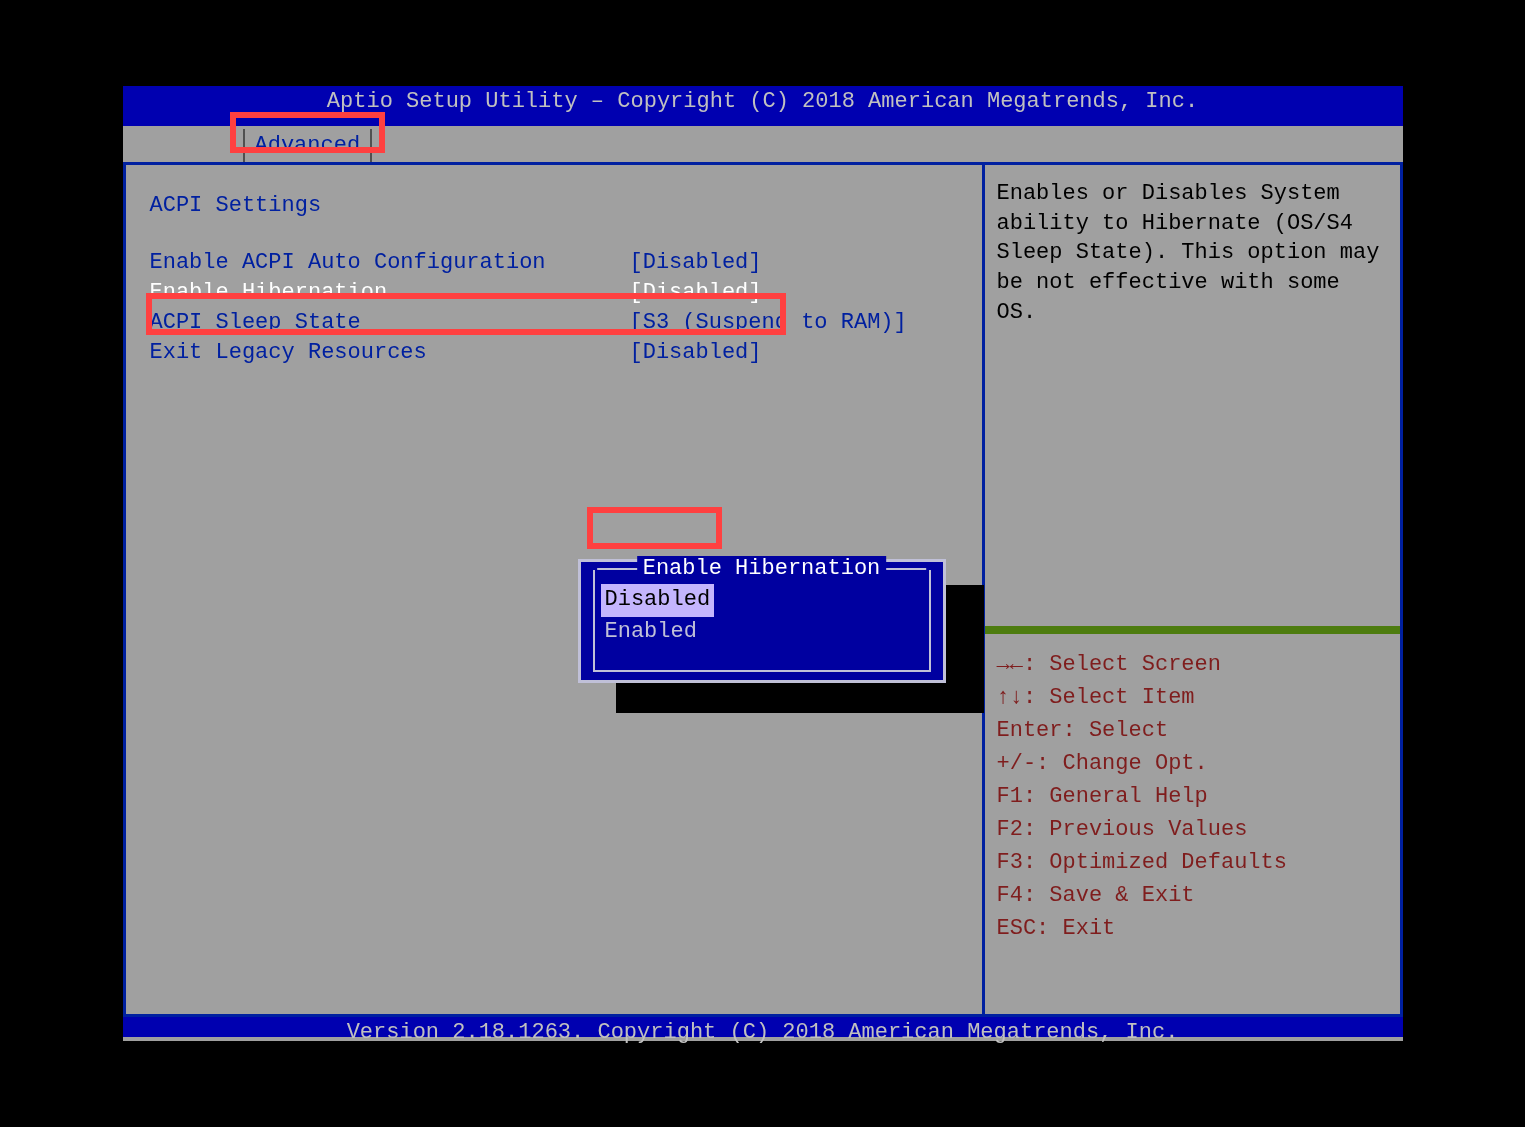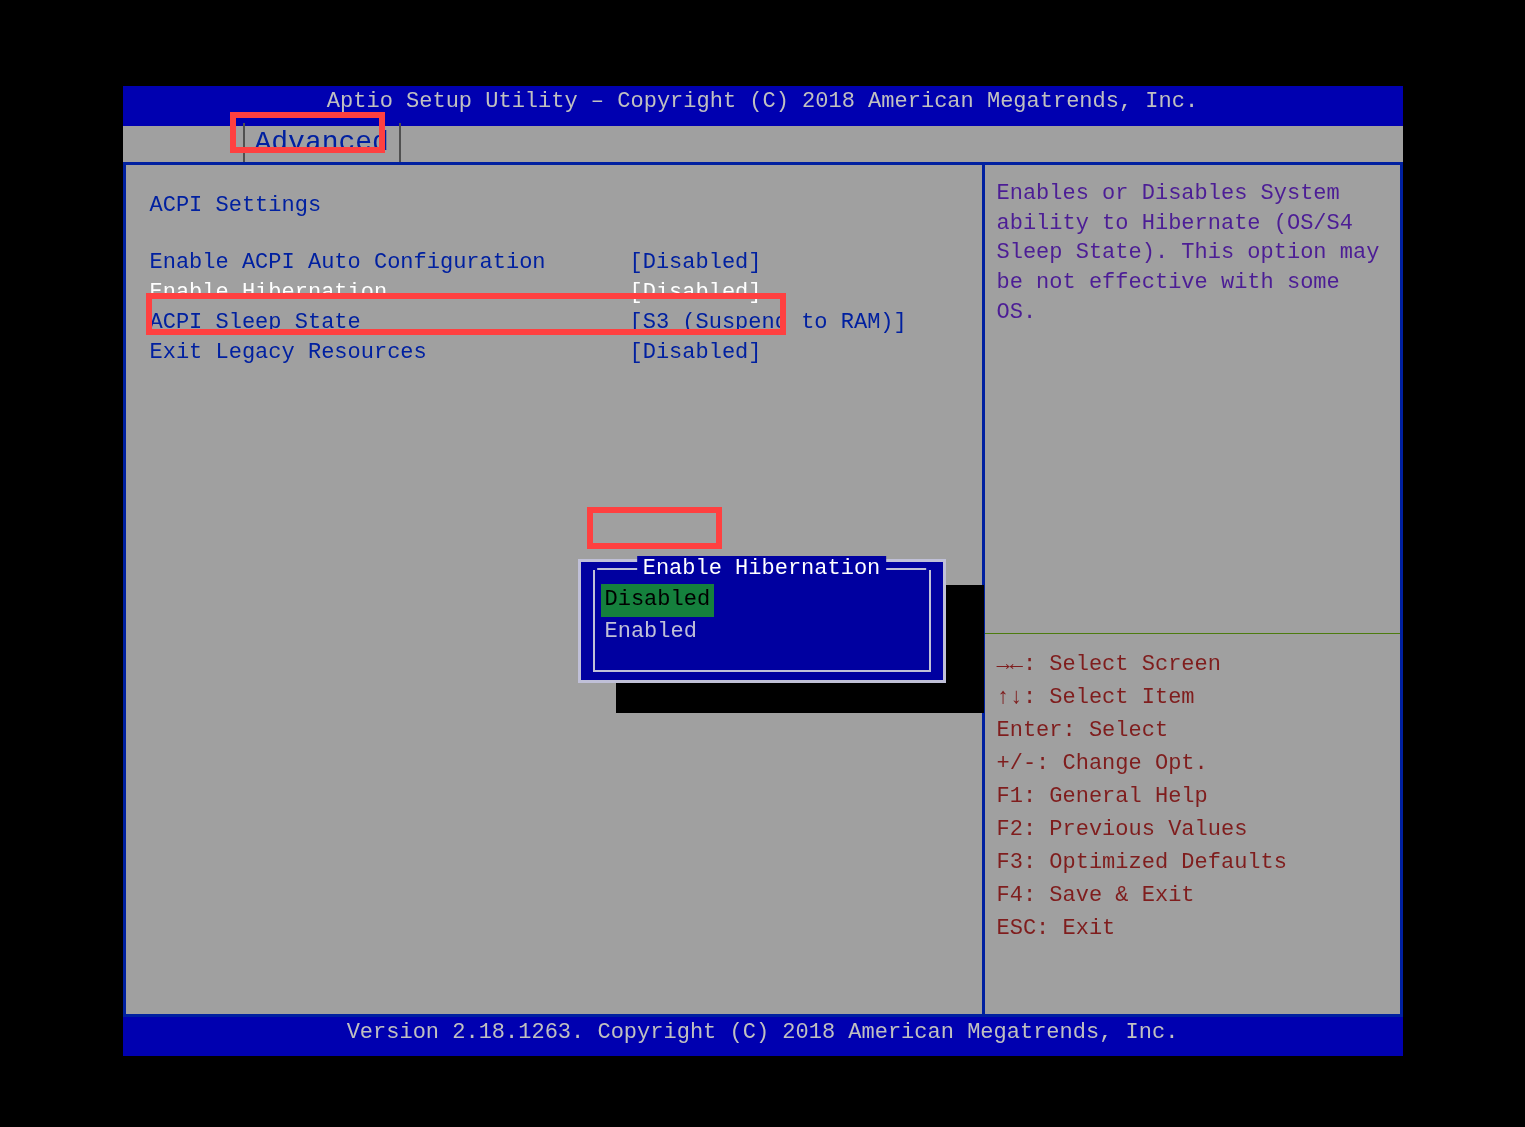"Advanced" .tab { font-size: 28px -> 22px }
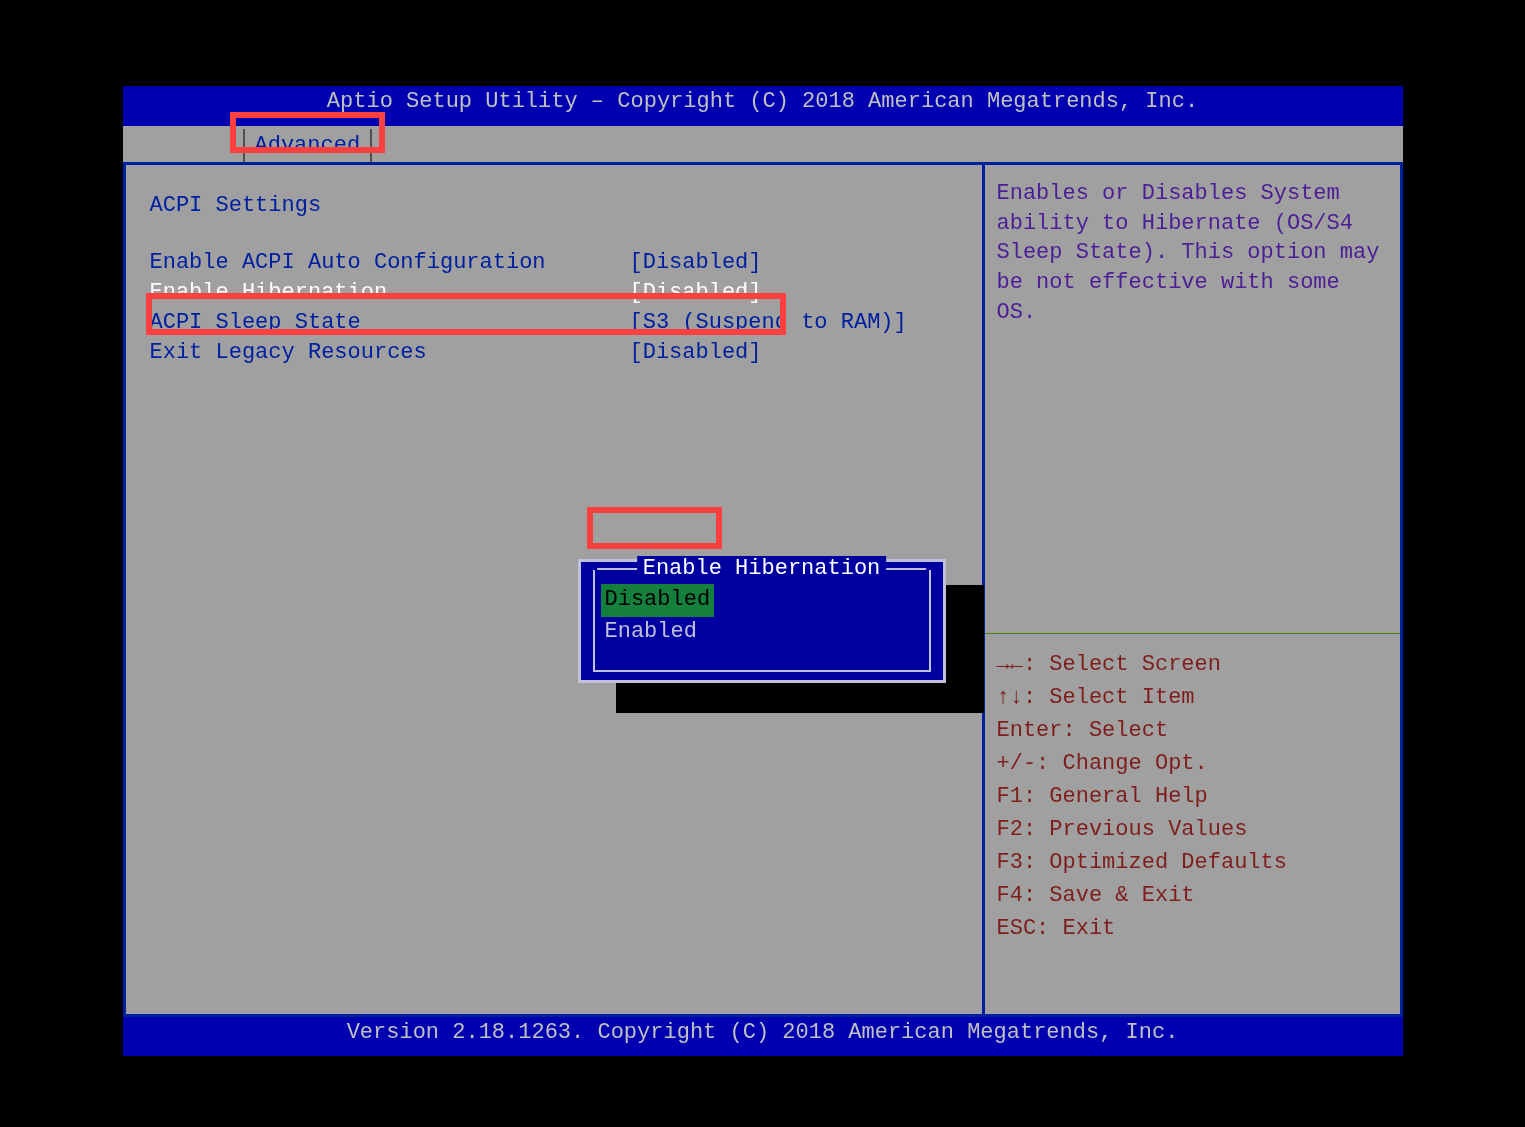"Enables or Disables System ability" .help-top { border-bottom: 1px solid #4d7c0f -> 8px solid #4d7c0f; color: #4c1d95 -> #000000 }
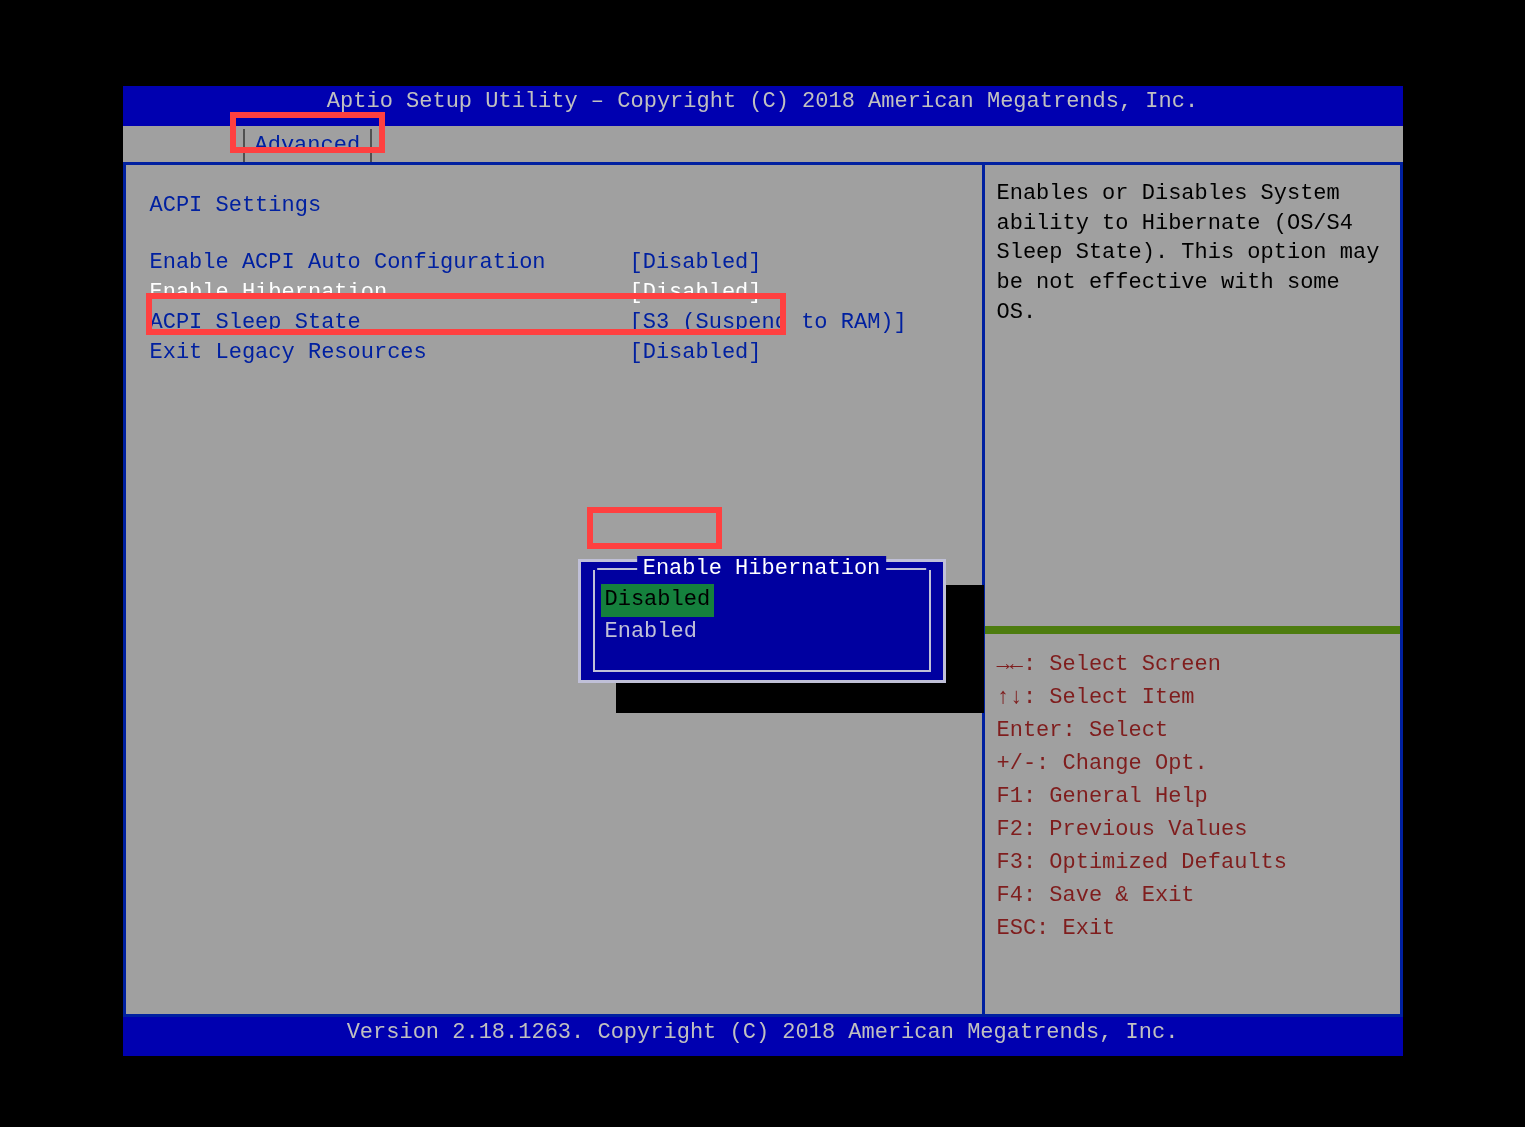"Disabled" .popup-option.selected { background: #15803d -> #c4b5fd }
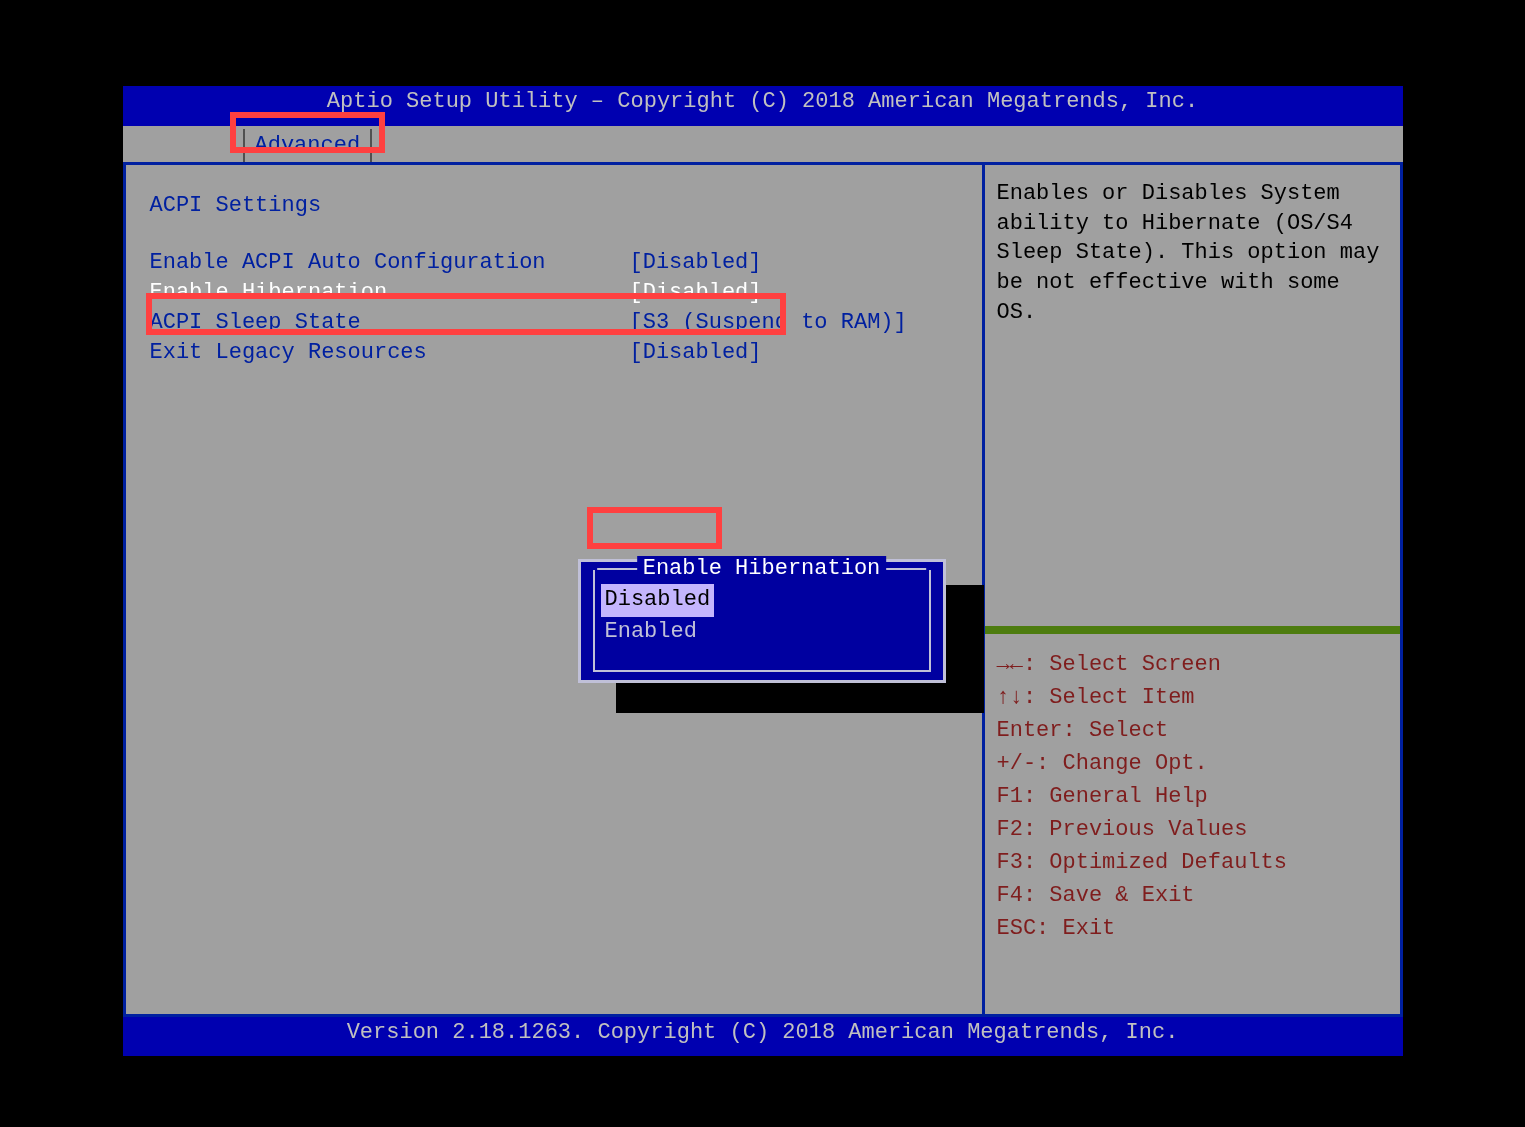"Version 2.18.1263. Copyright (C) 2018" .footer-bar { height: 39px -> 20px }
